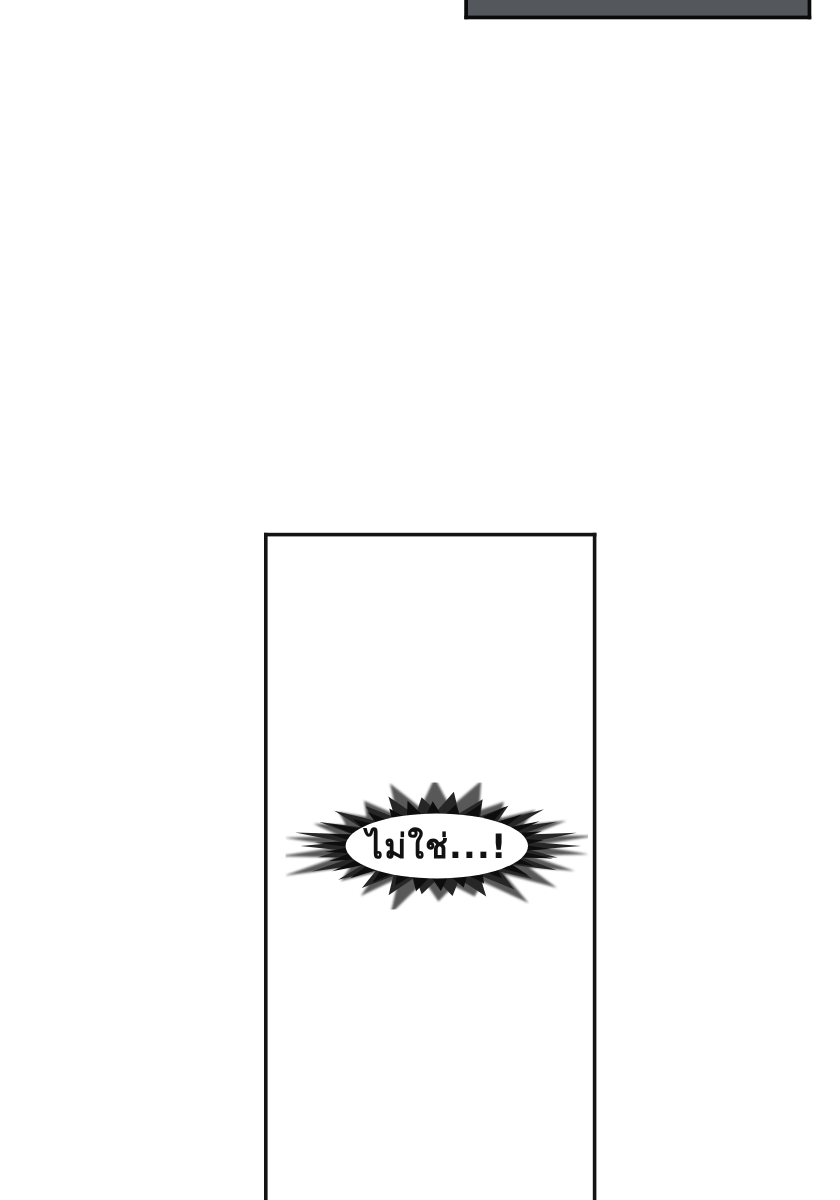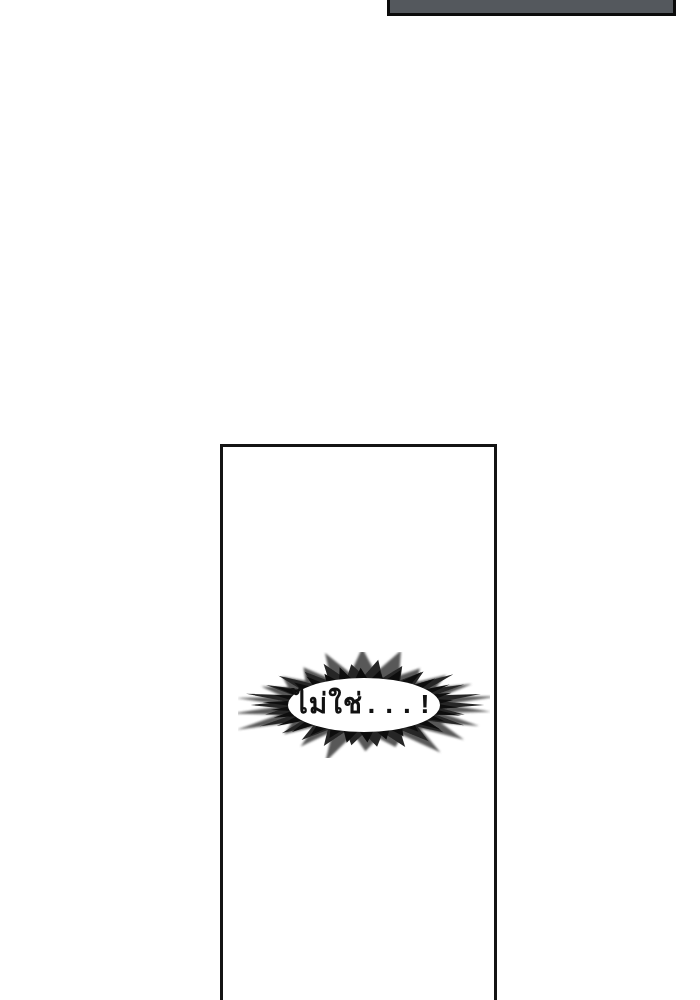"ไม่ใช่...!" div.comic-page { font-family: Liberation Mono, monospace -> none }
